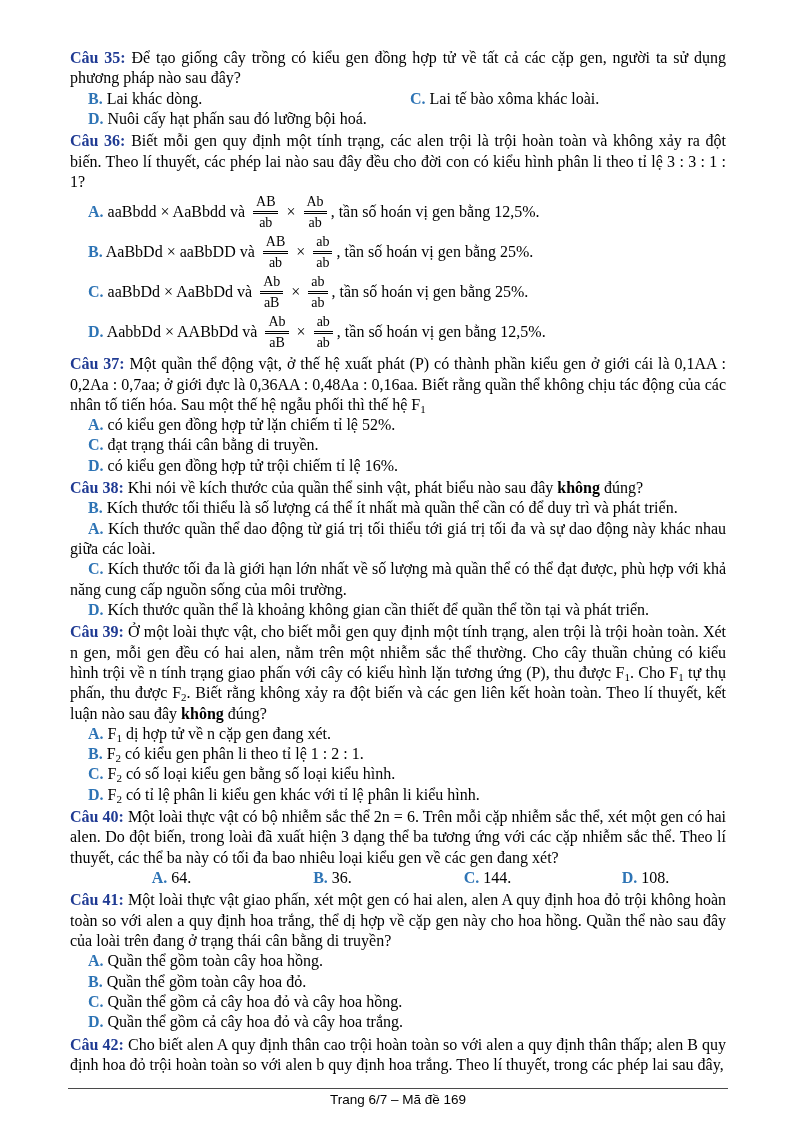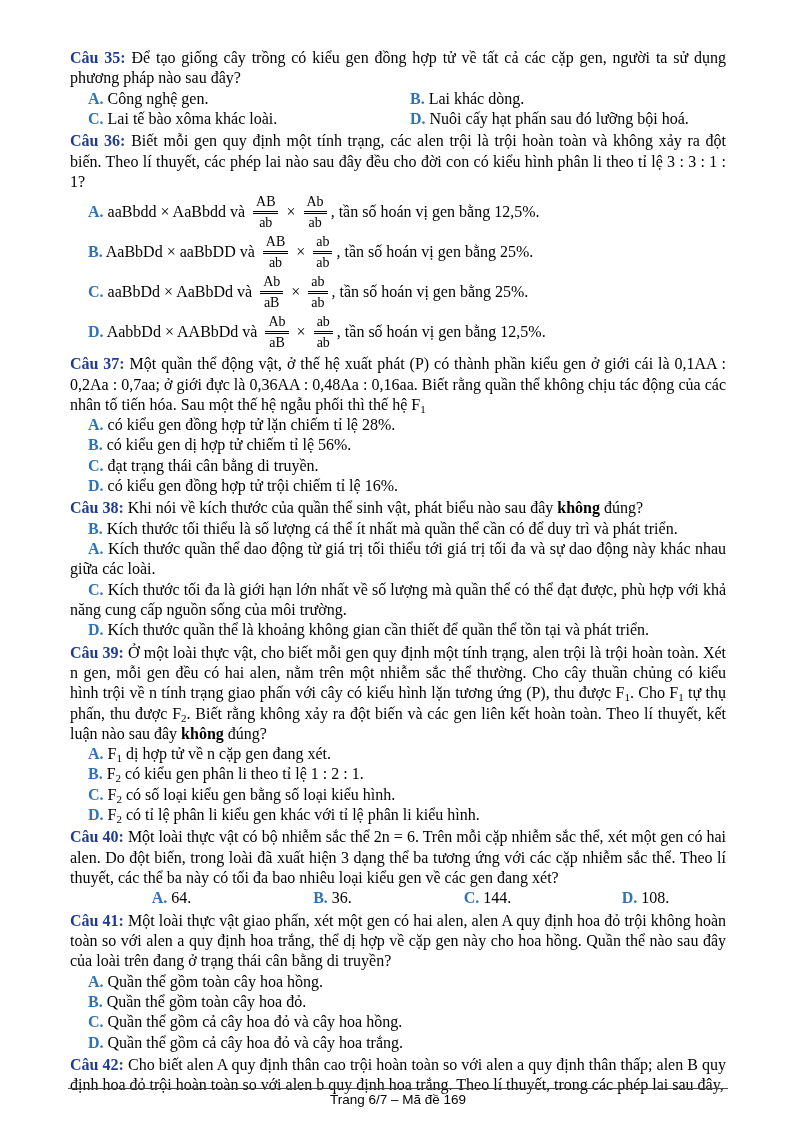"A. Công nghệ gen." p.option { html: <p><span>A.</span> <span>Công nghệ gen.</span></p> -> none }
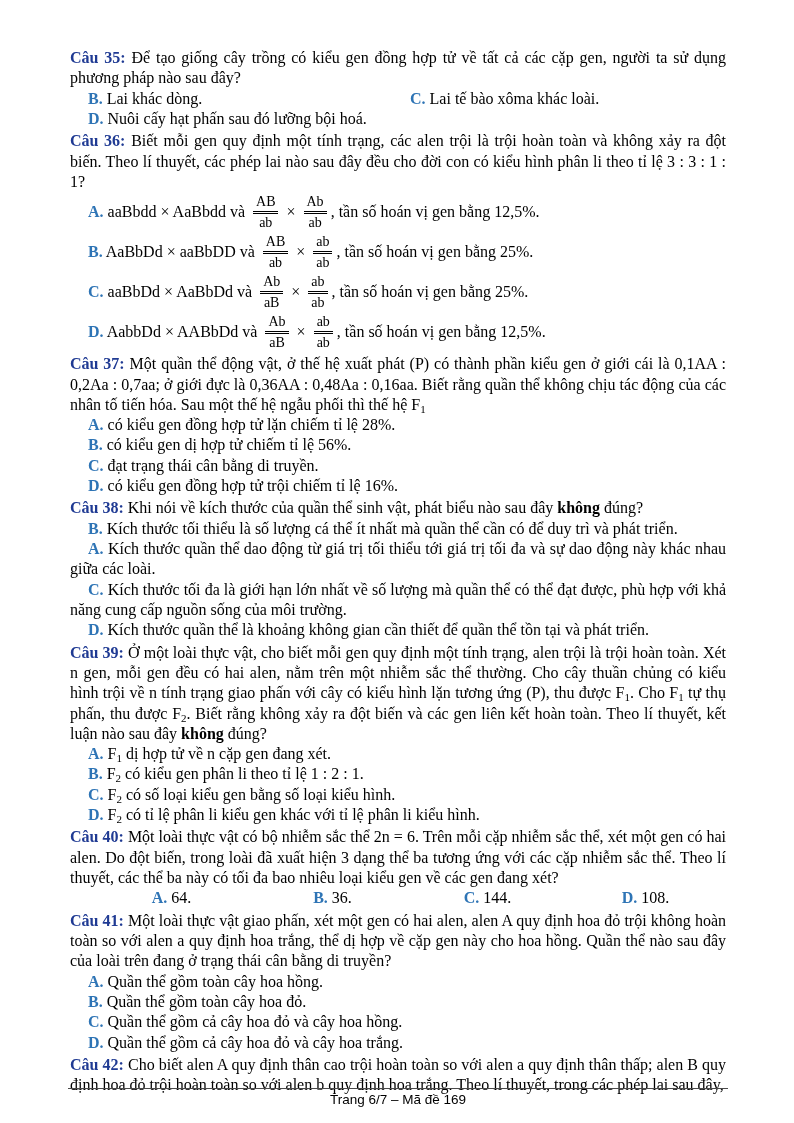"có kiểu gen đồng hợp tử lặn" span.opt-text { text: 28% -> 52% }
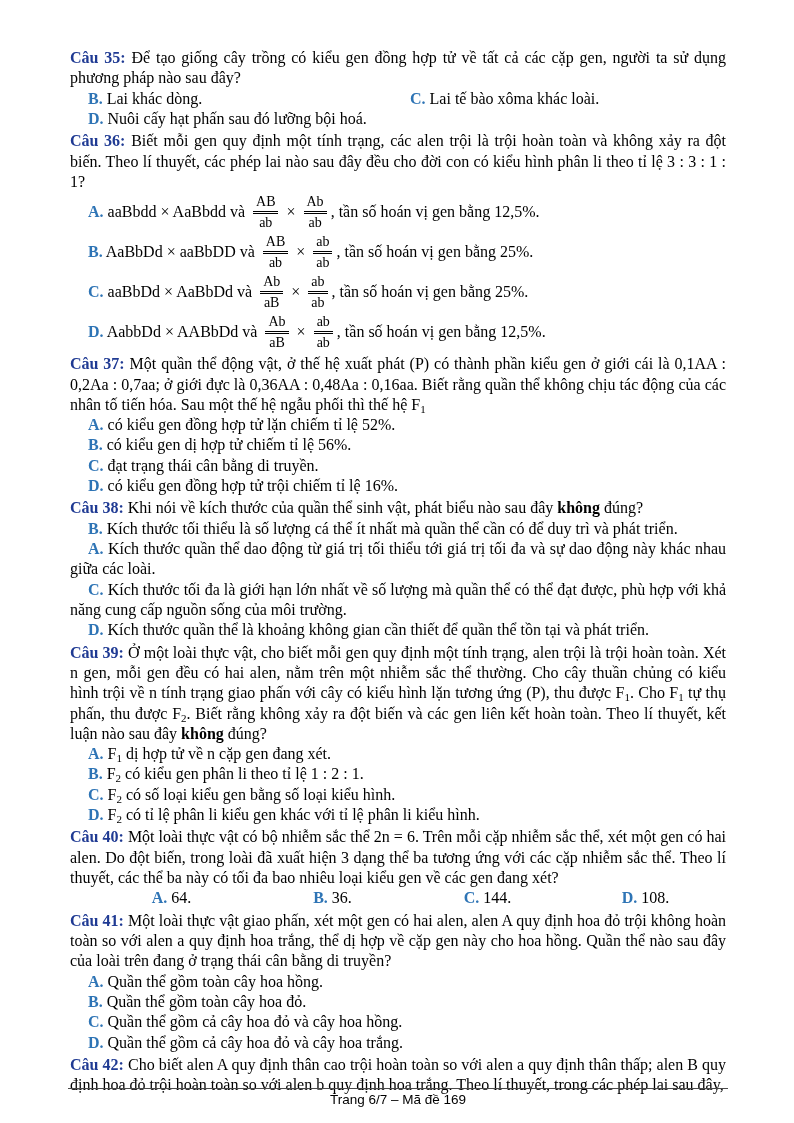"B. có kiểu gen dị" p.option { html: <p><span>B.</span> <span>có kiểu gen dị hợp tử chiếm tỉ lệ 56%.</span></p> -> none }
